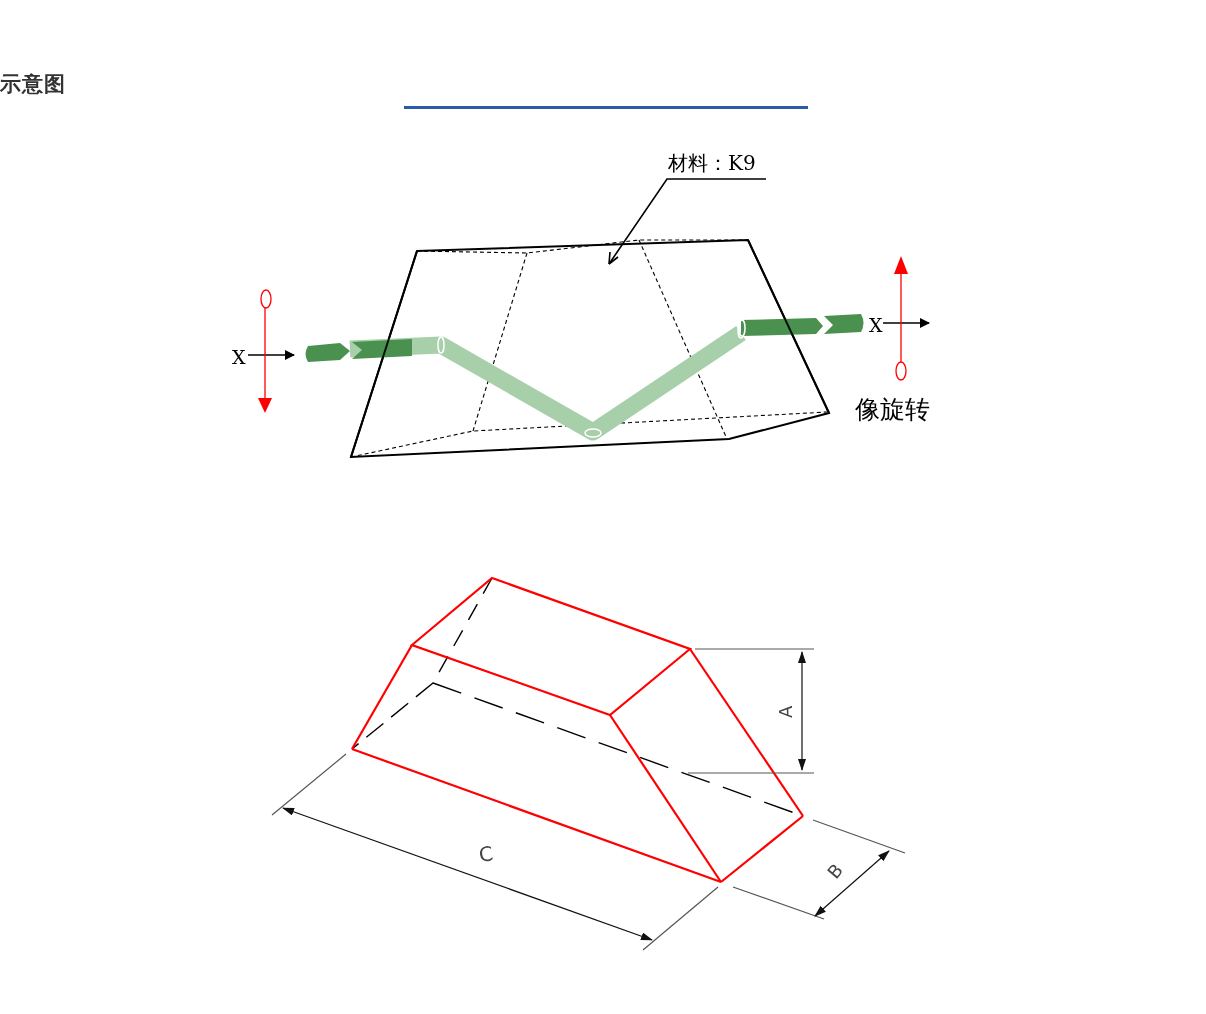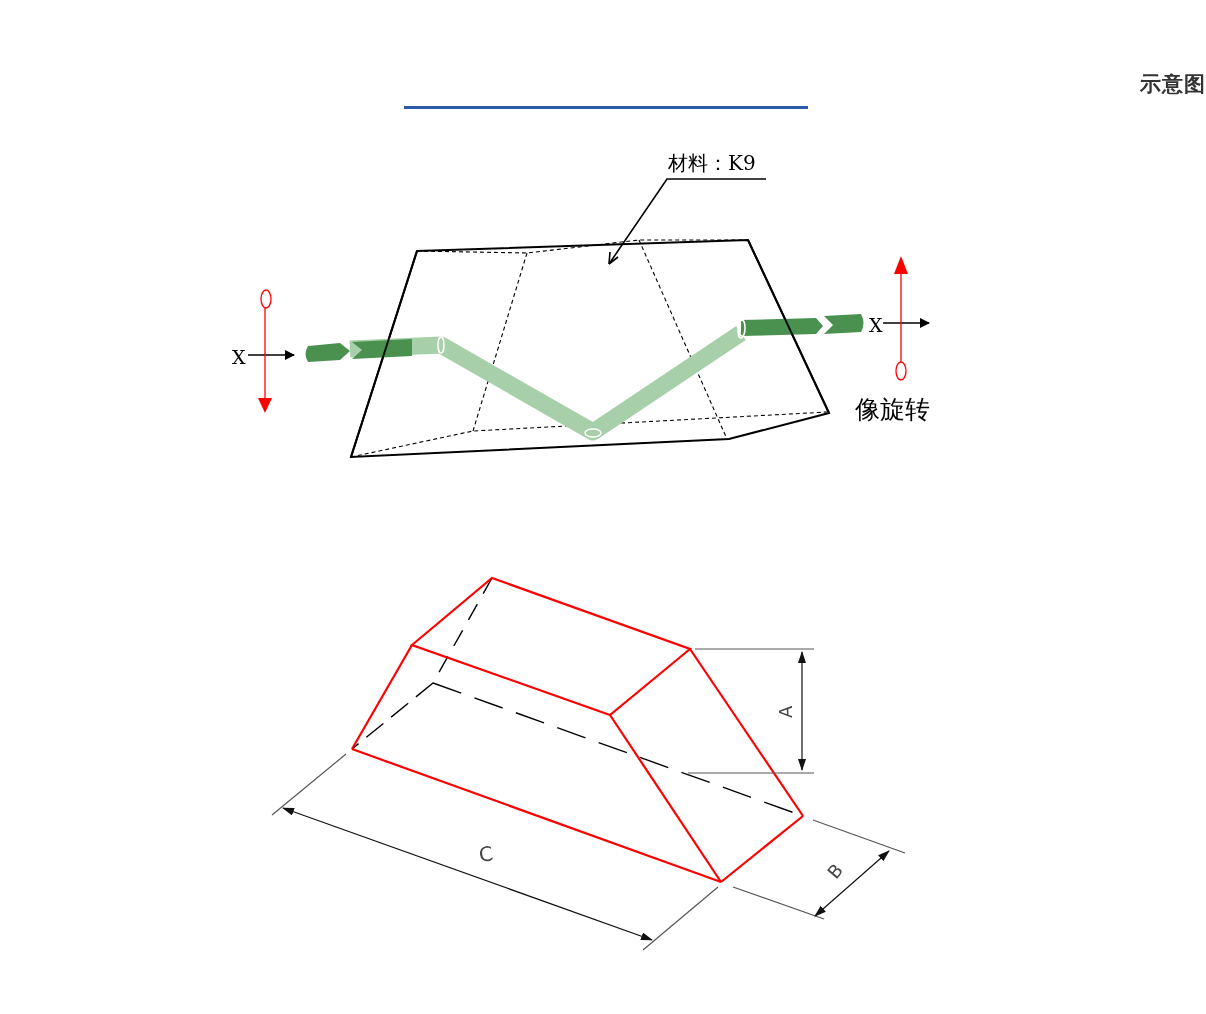"示意图" .title { text-align: right -> left }
